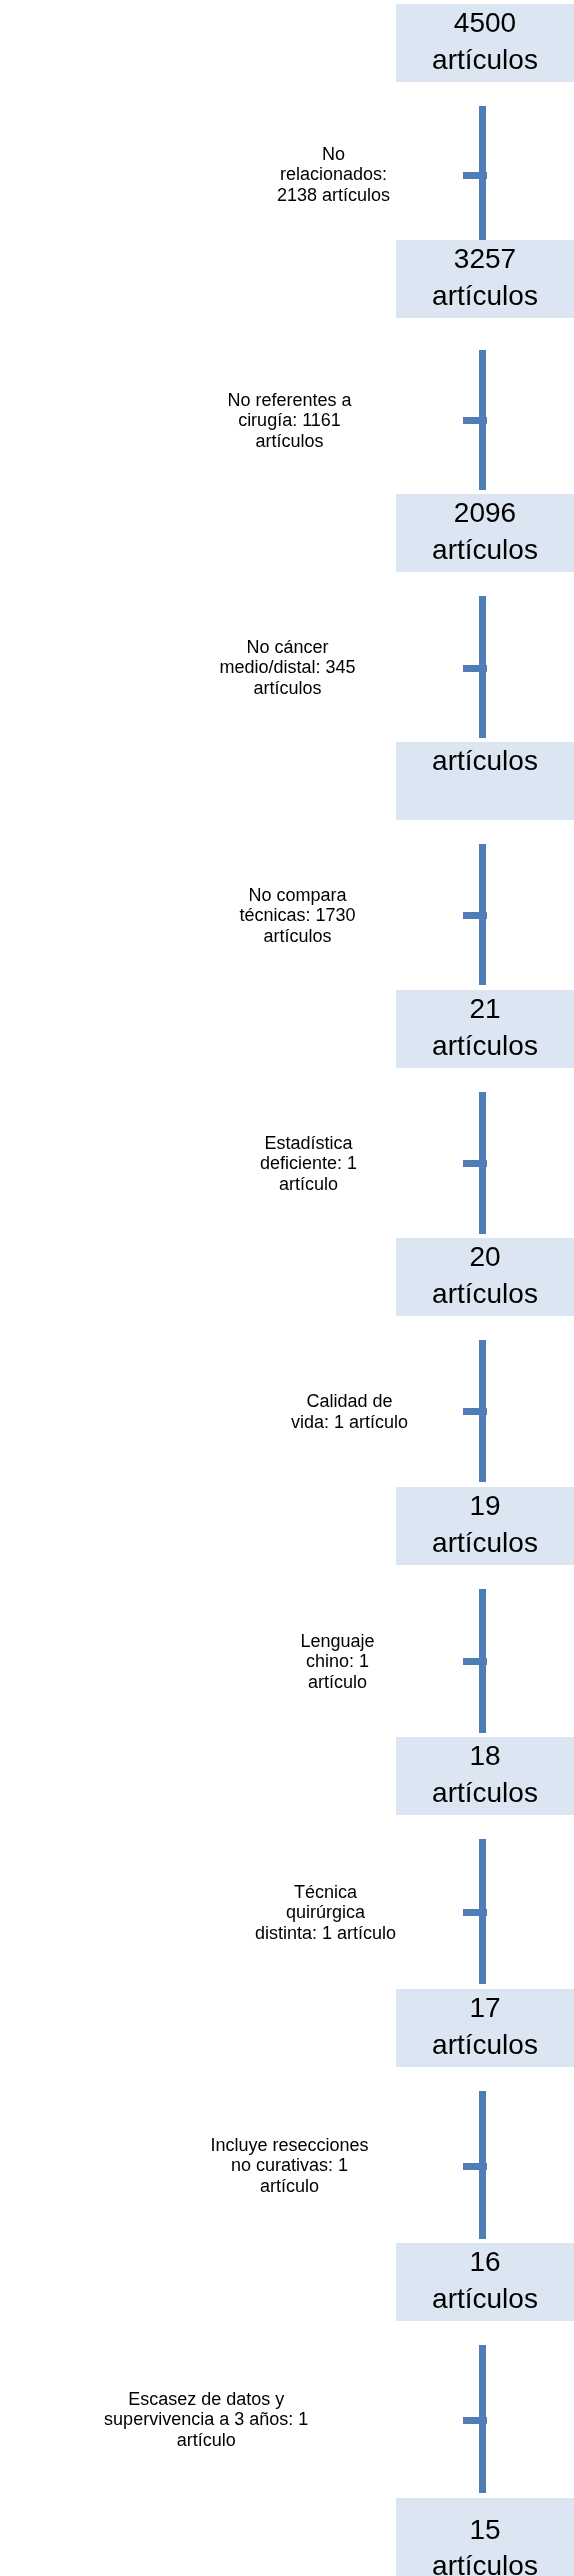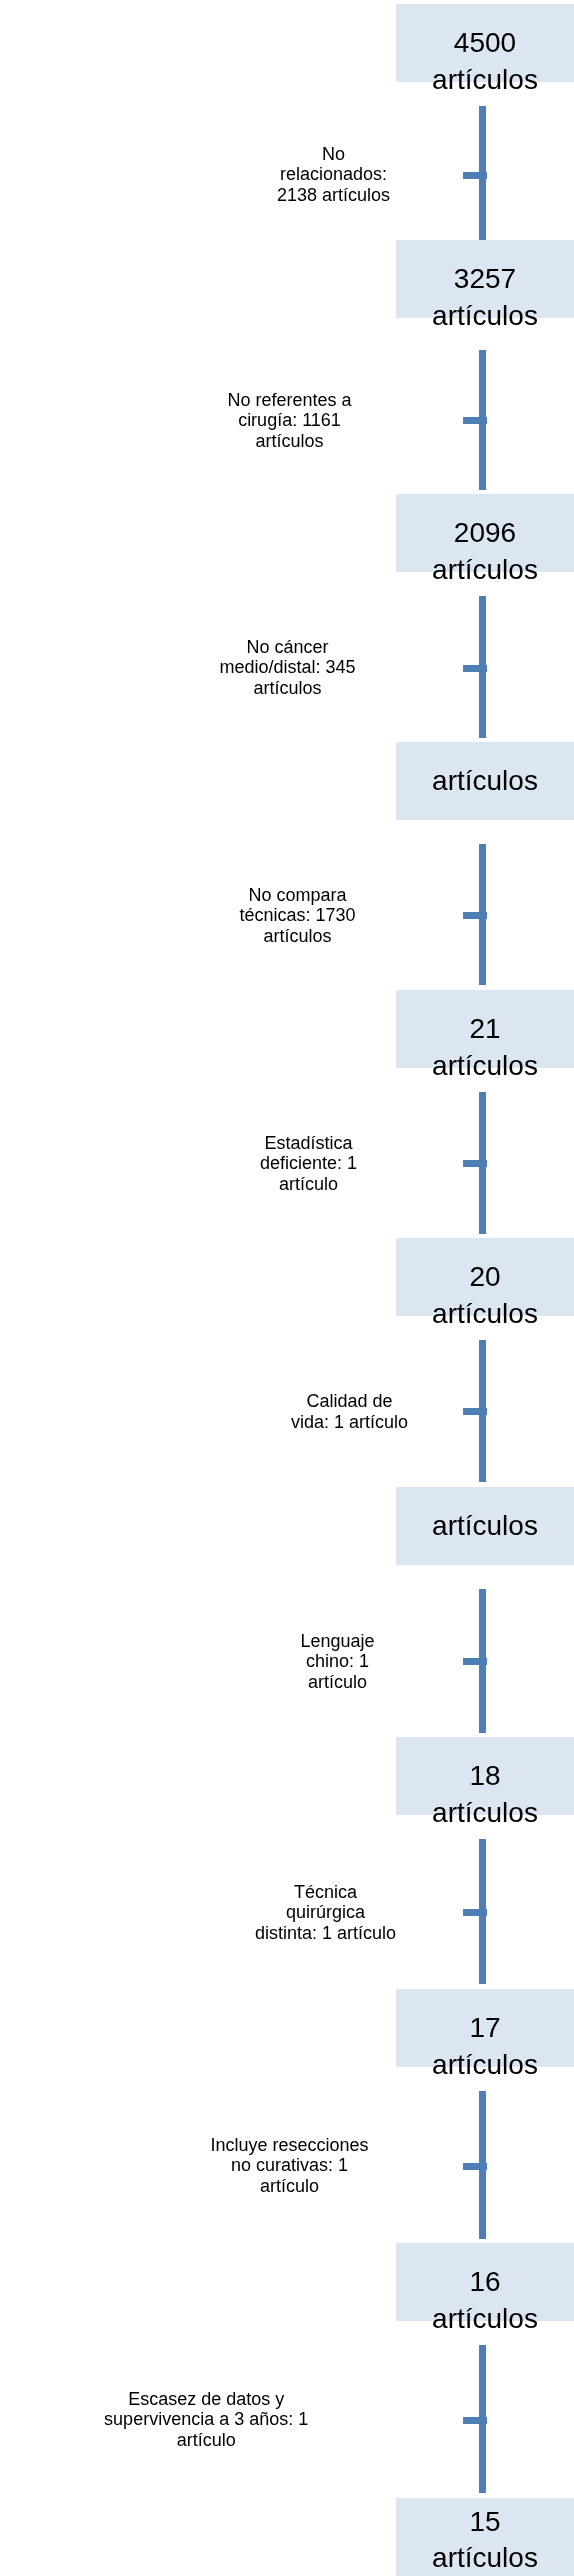"4500" .box { padding-top: 21px -> 1px }
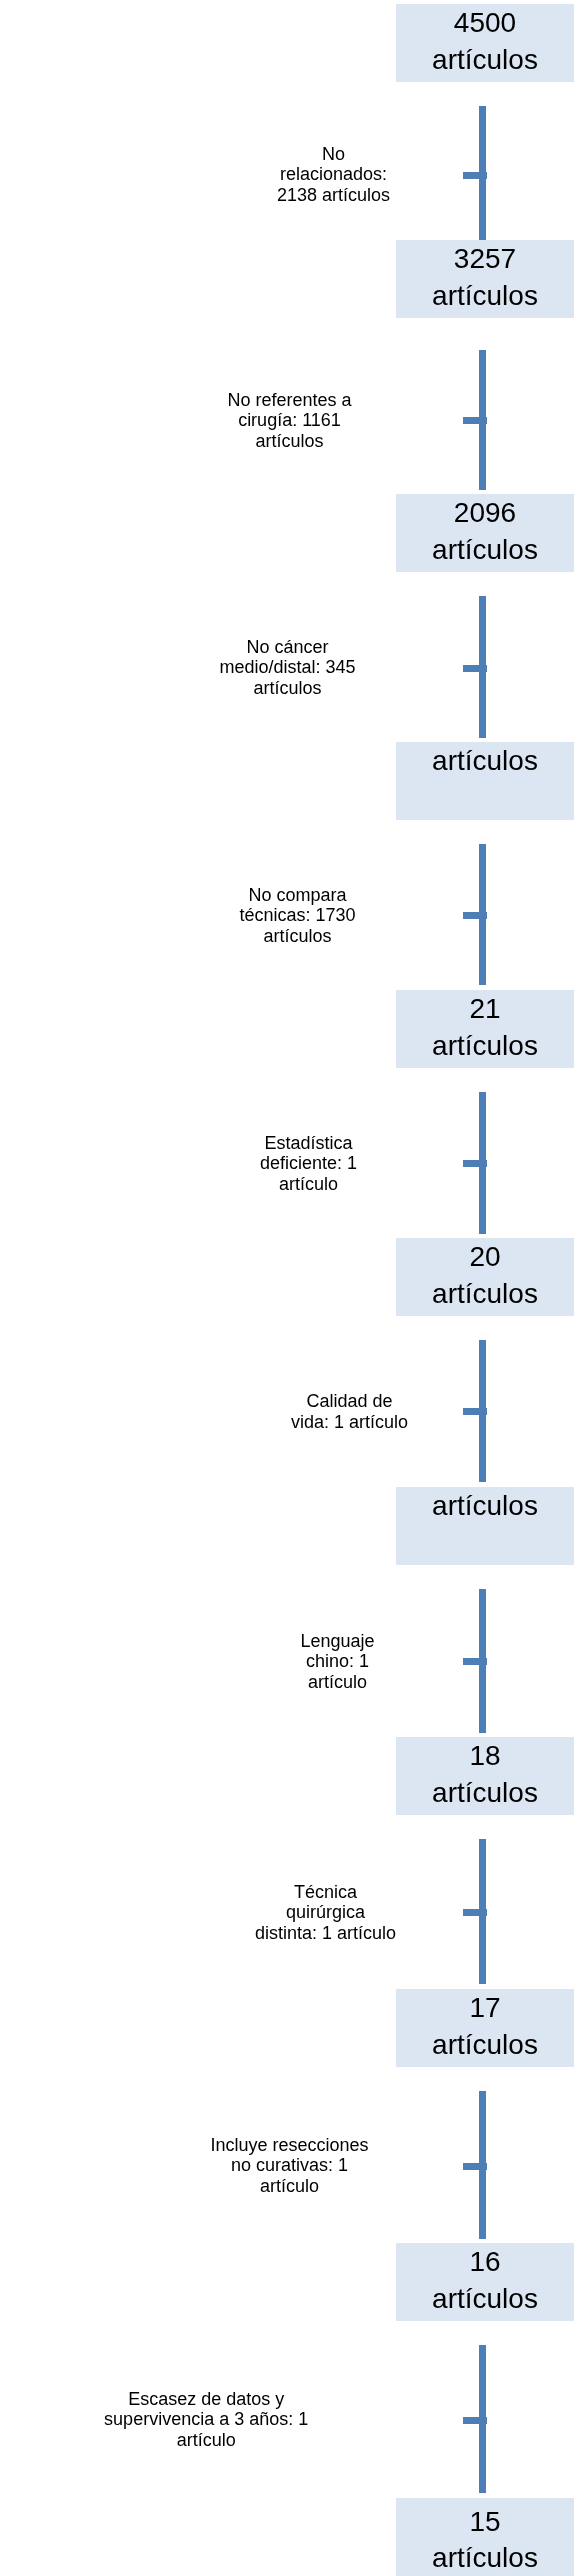"19" span { html: none -> <span>19</span> }
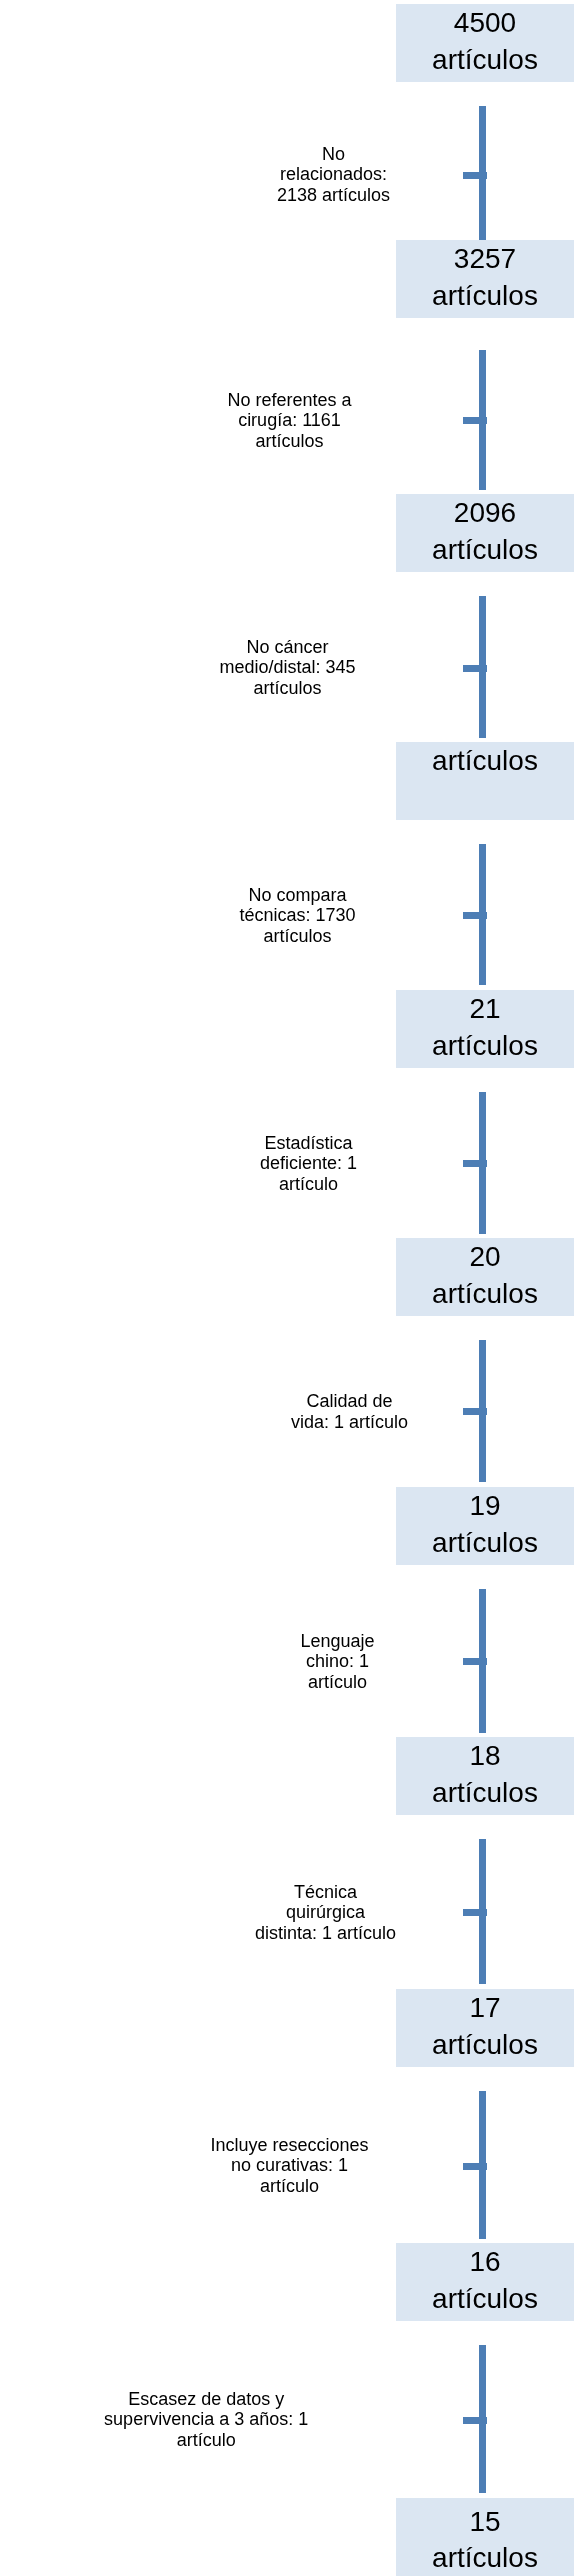"15" .box.last { padding-top: 6px -> 14px }
